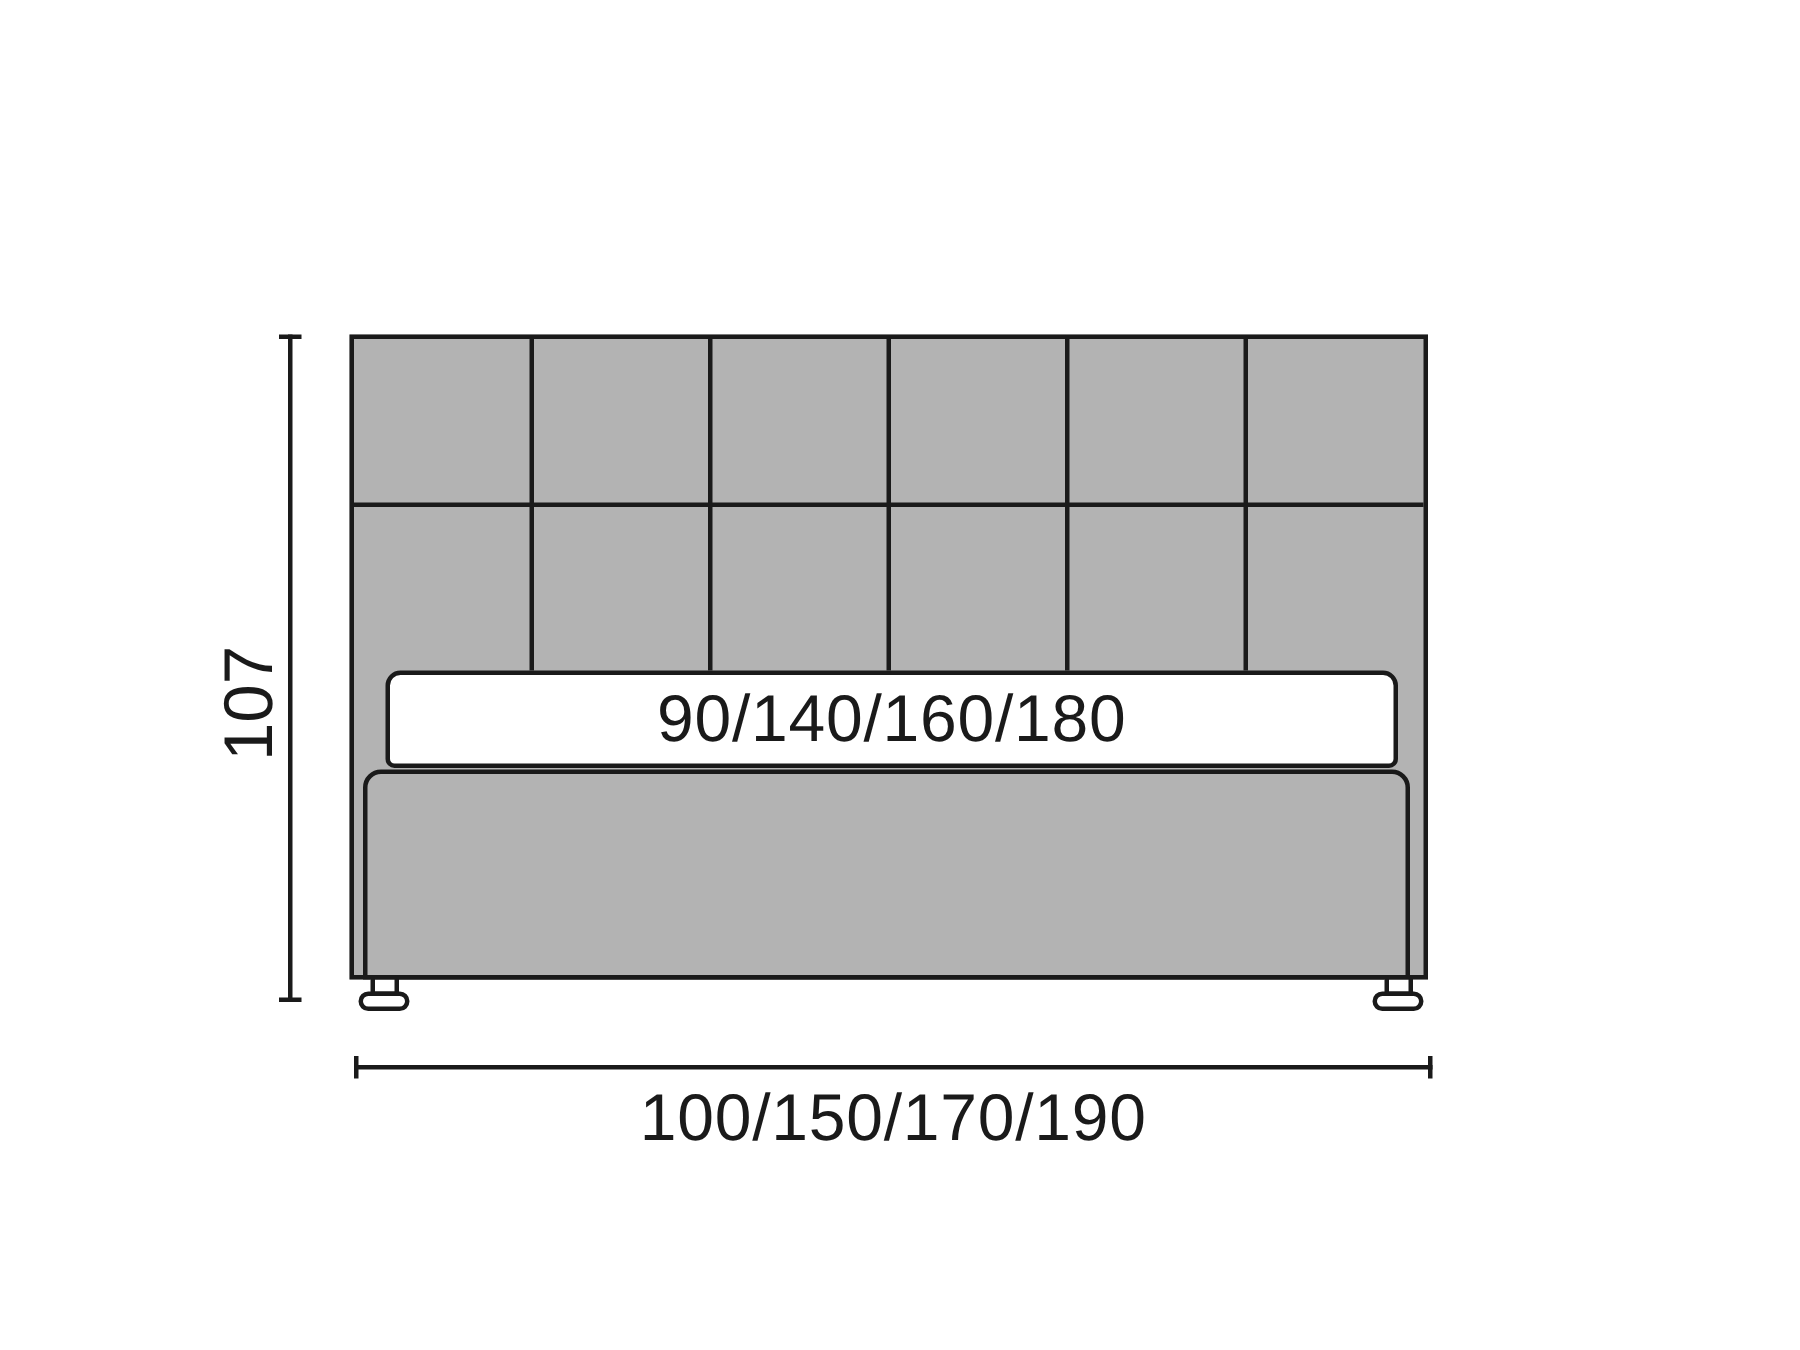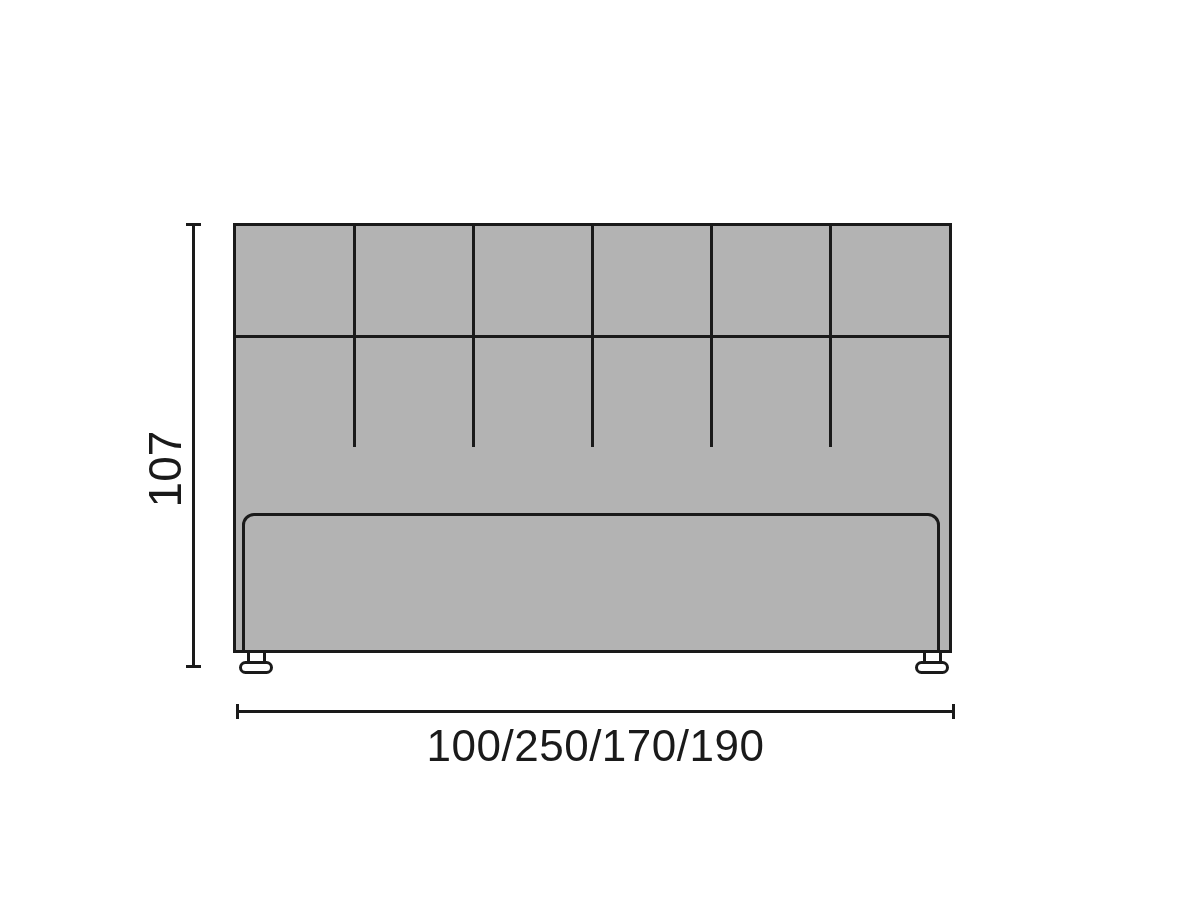"90/140/160/180" div.mattress { html: none -> <div> <span>90/140/160/180</span> </div> }
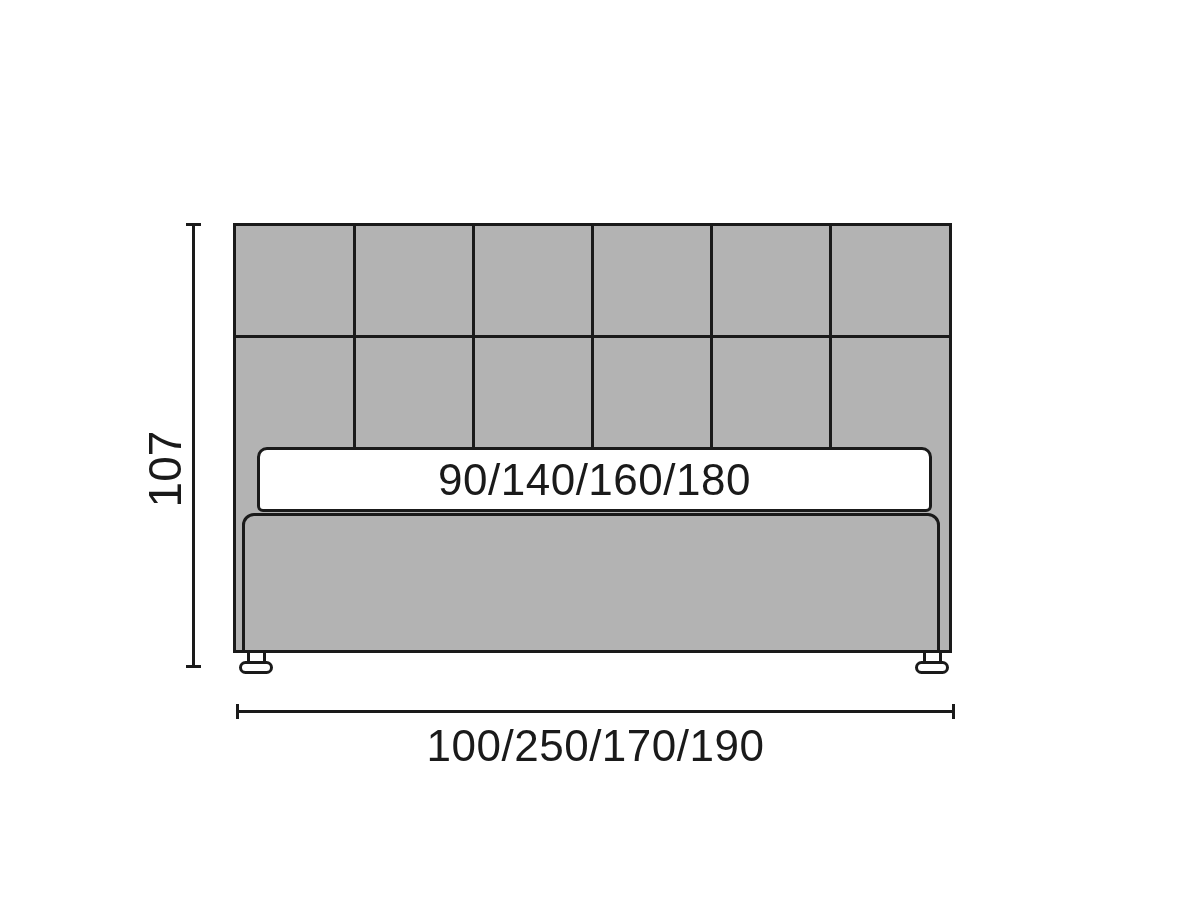"100/250/170/190" div.width-label { text: 100/250/170/190 -> 100/150/170/190 }
